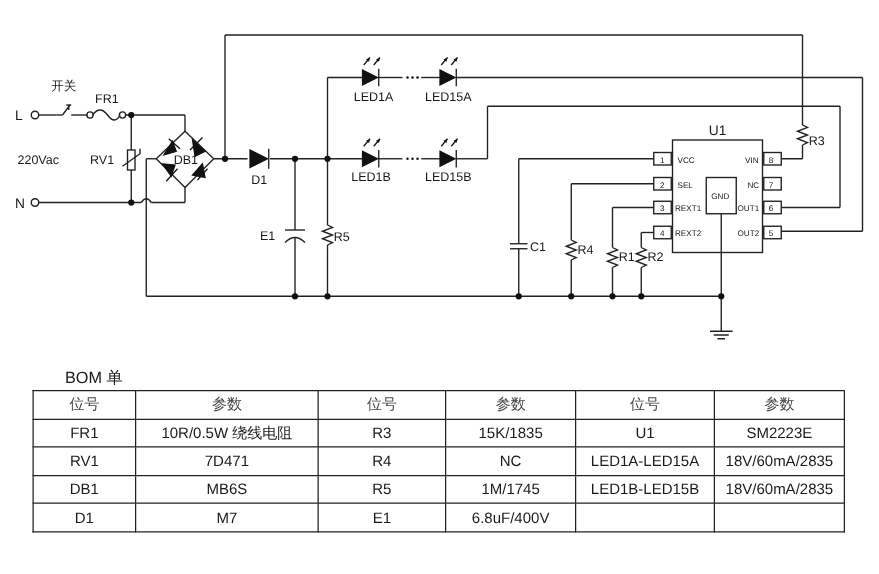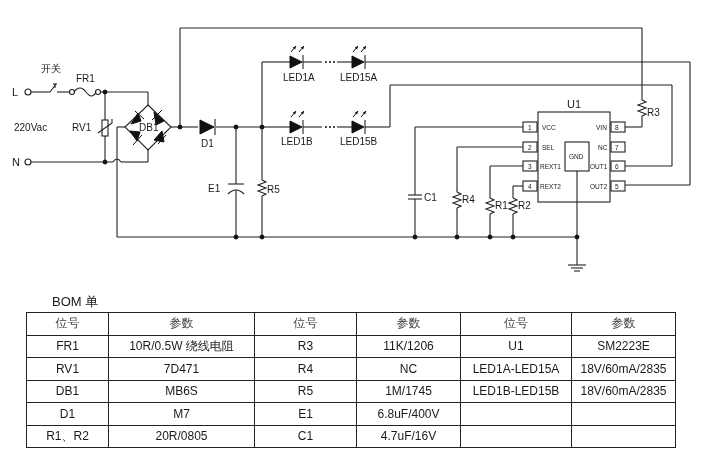"11K/1206" td { text: 11K/1206 -> 15K/1835 }
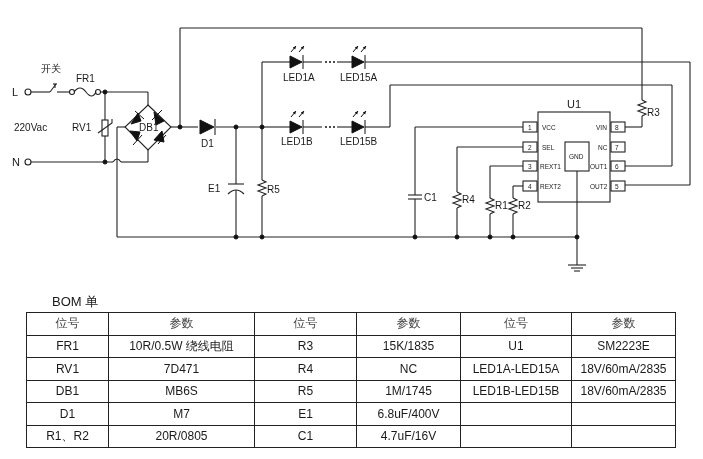"R1、R2" tr { html: <tr> <td>R1、R2</td> <td>20R/0805</td> <td>C1</td> <td>4.7uF/16V</td> <td></td> <td></td> </tr> -> none }
